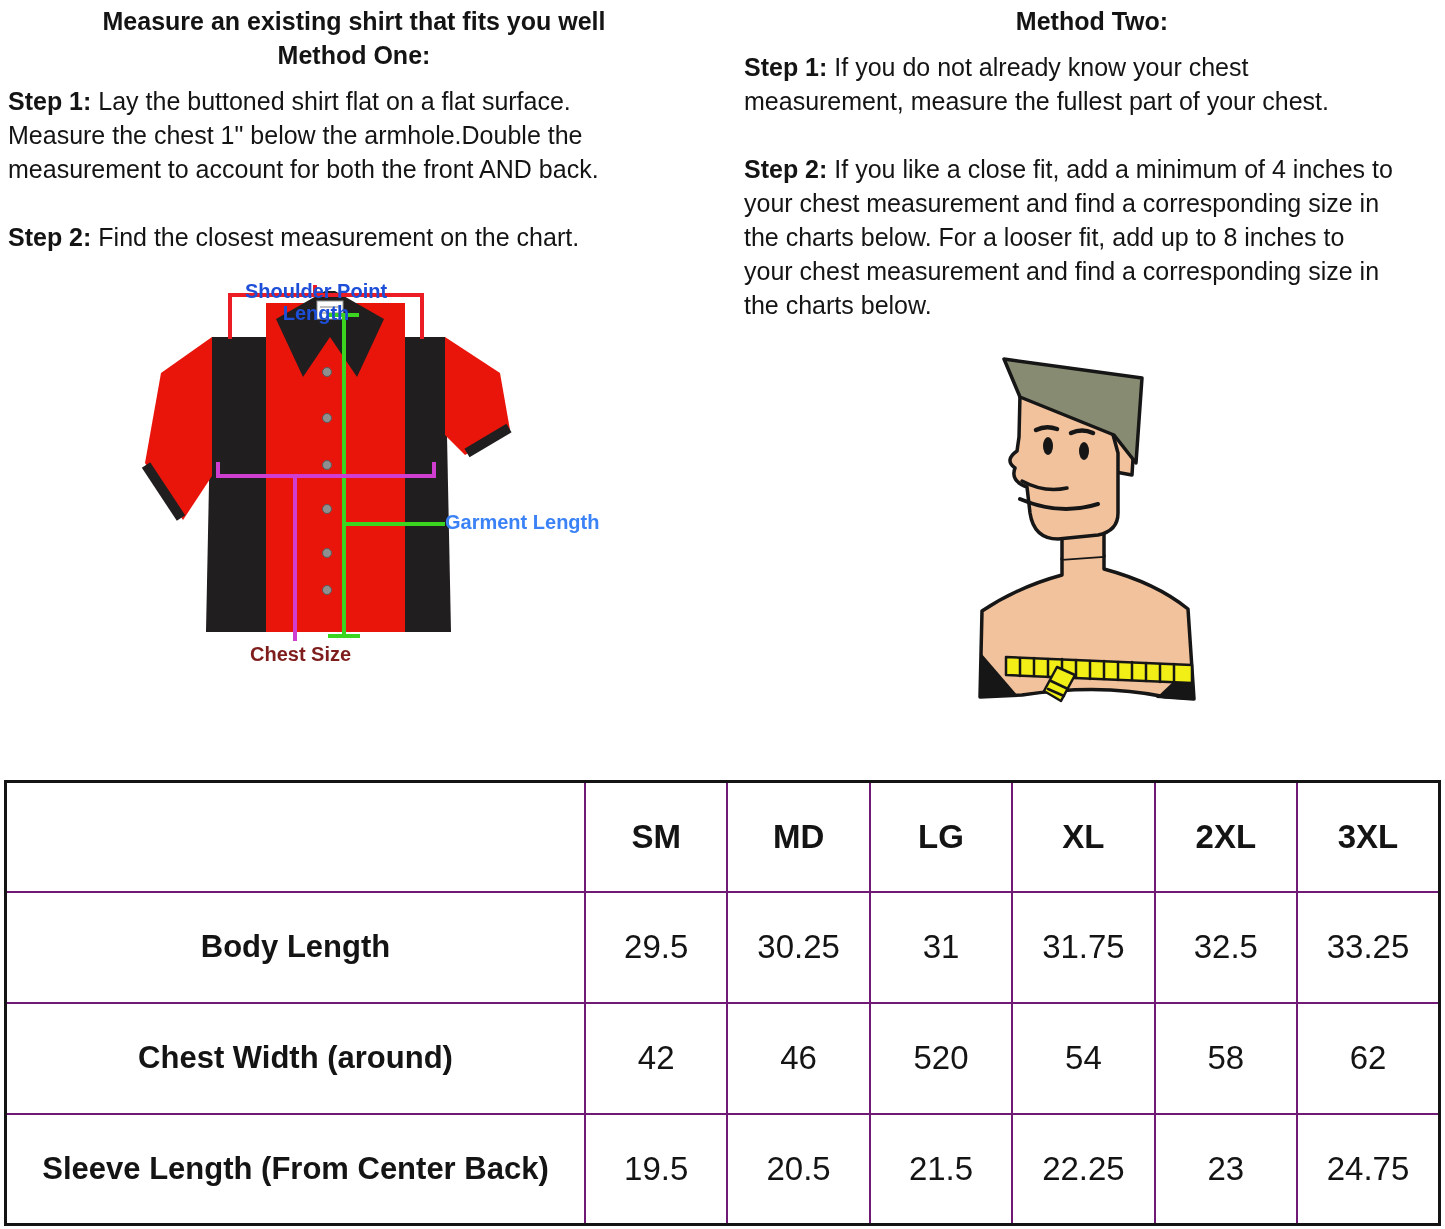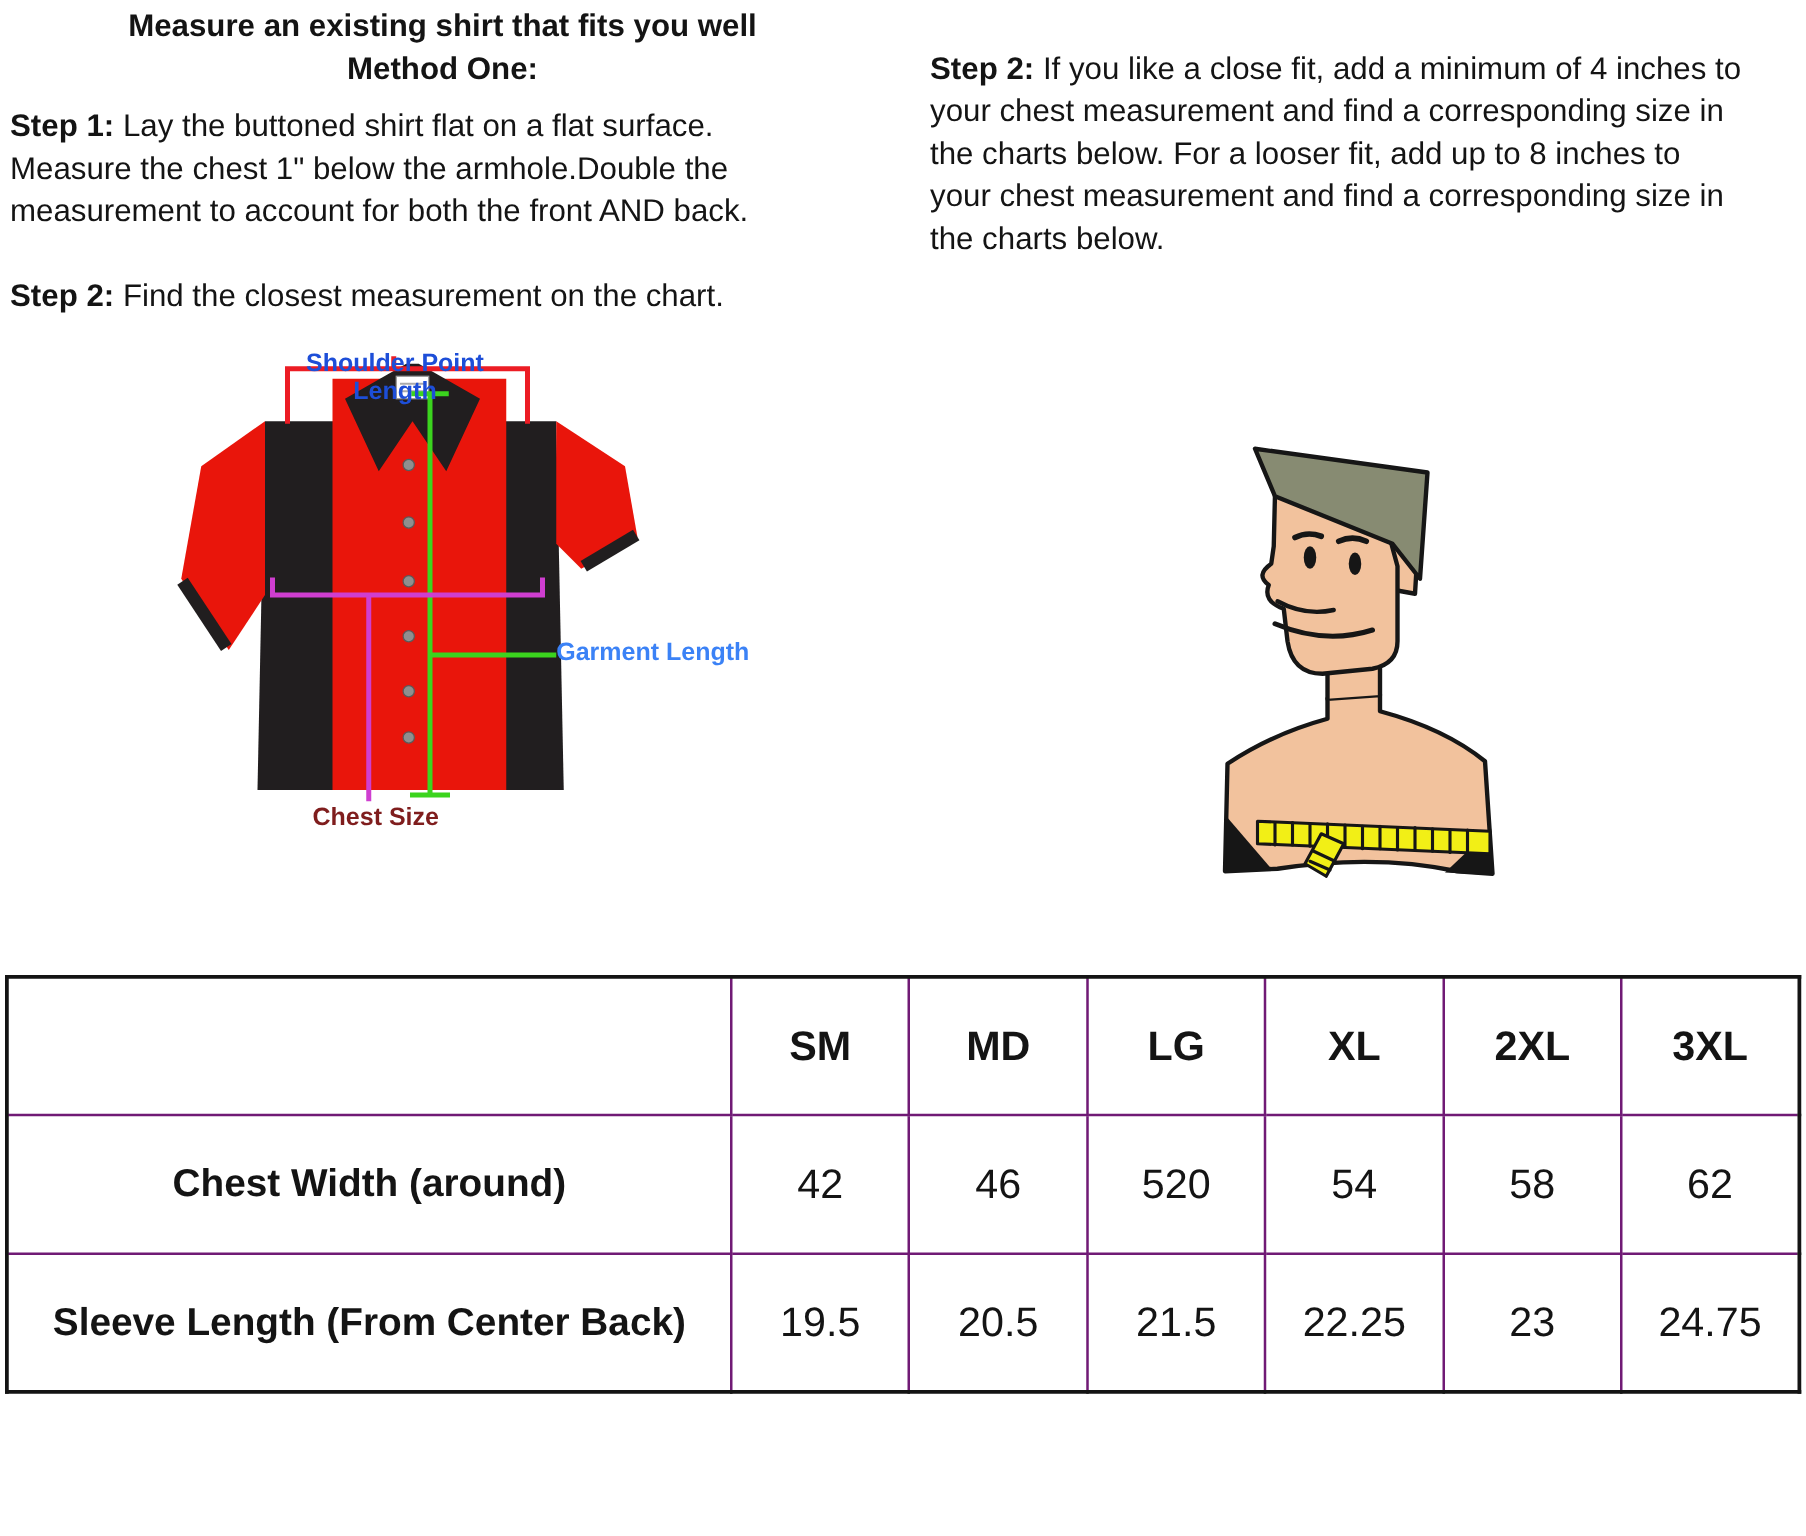"Method Two:" div.method-title { html: none -> <div>Method Two:</div> }
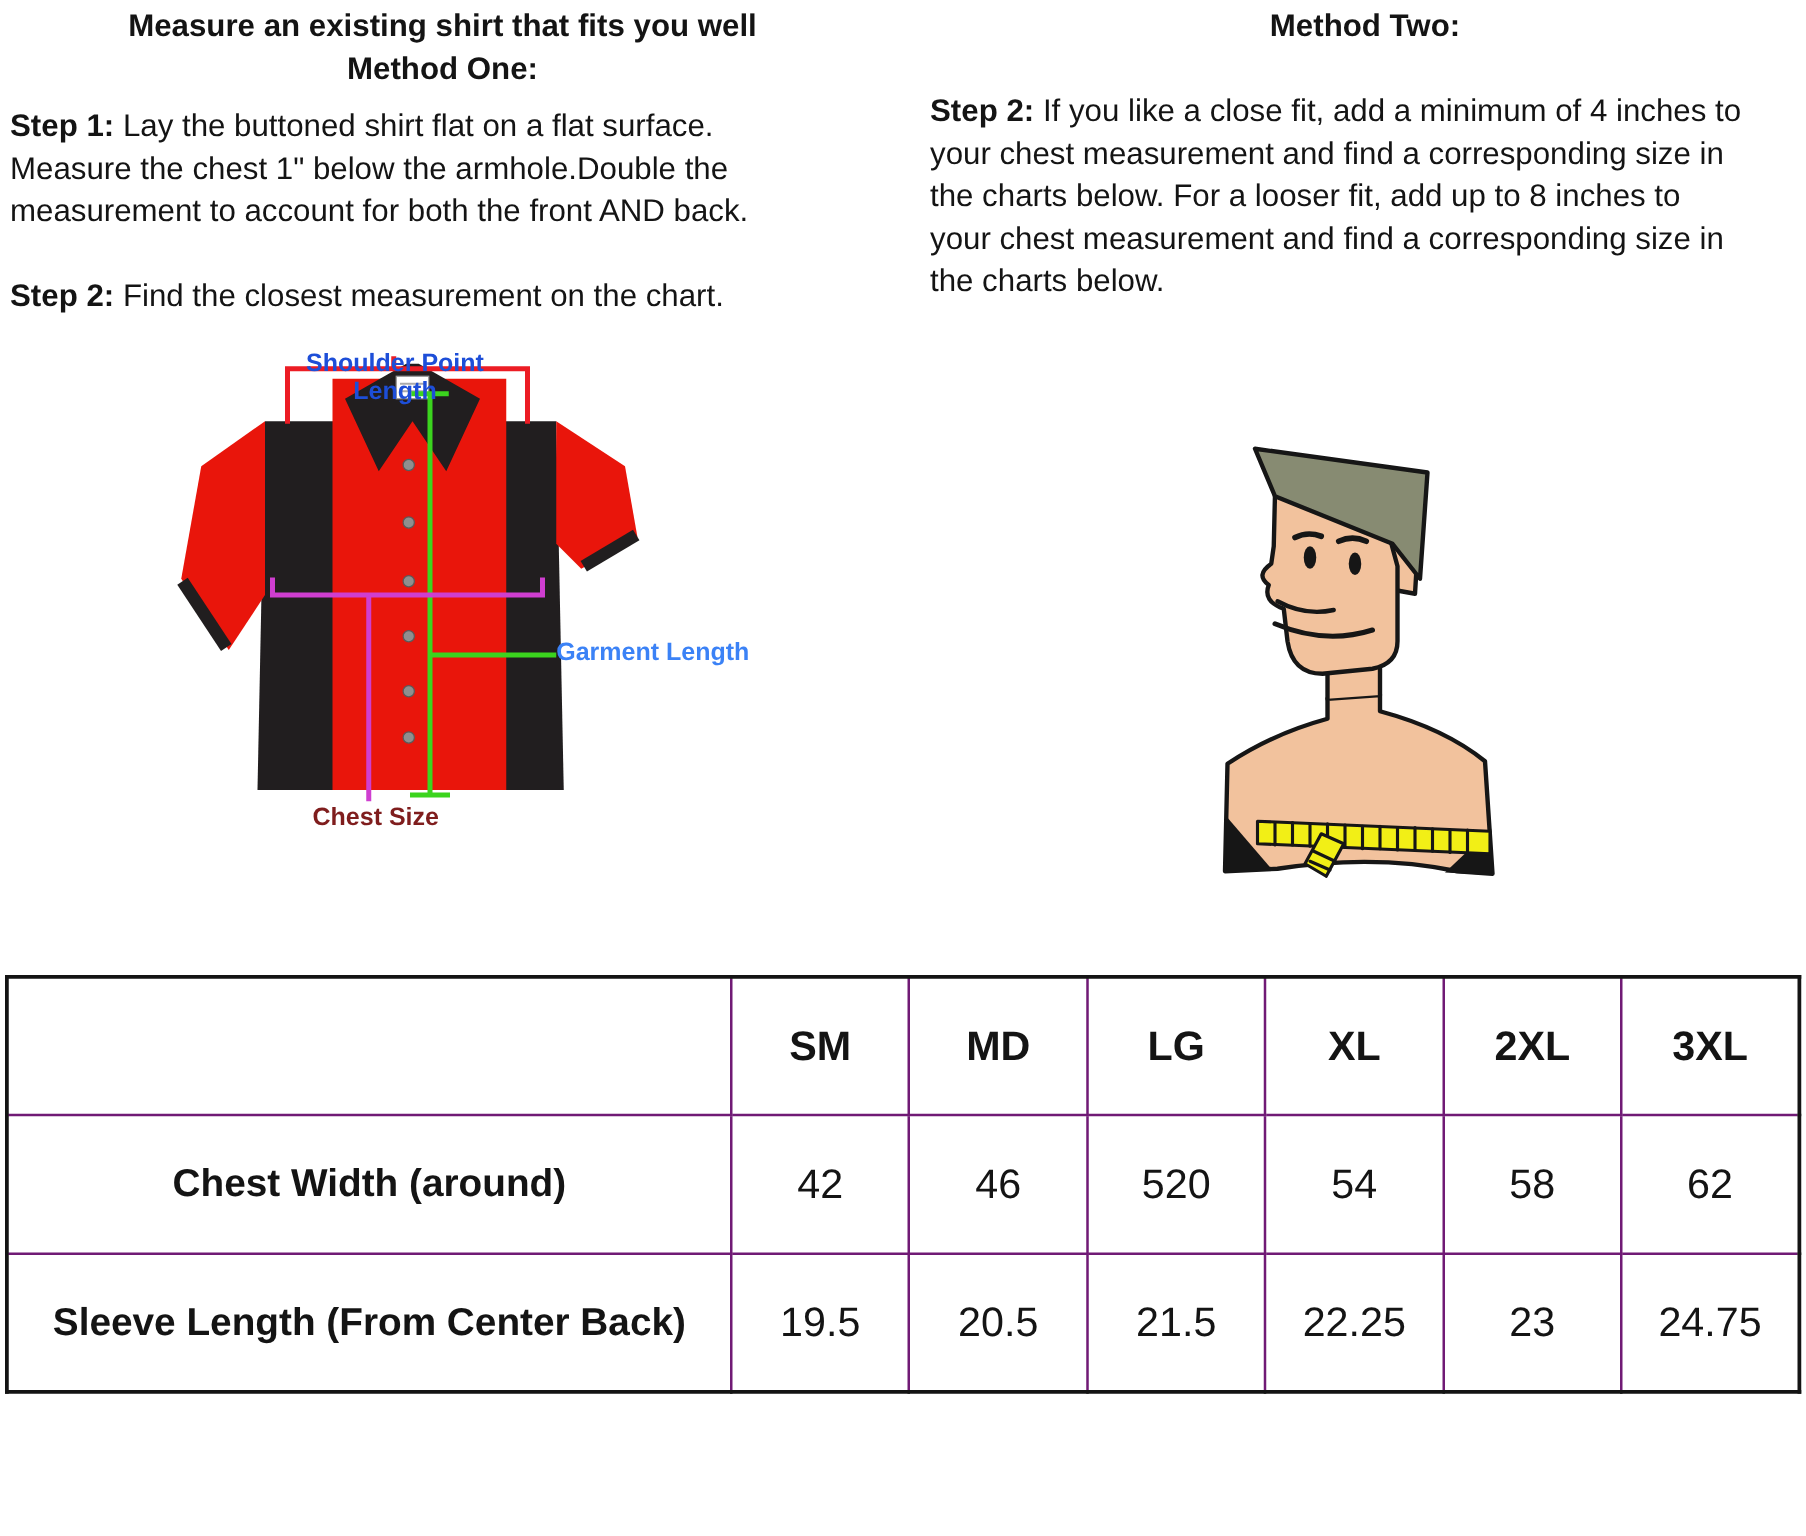"Step 1: If you do" p.step-p { html: none -> <p><span>Step 1:</span><span> If you do not already know your chest measurement, measure the fullest part of your chest.</span></p> }
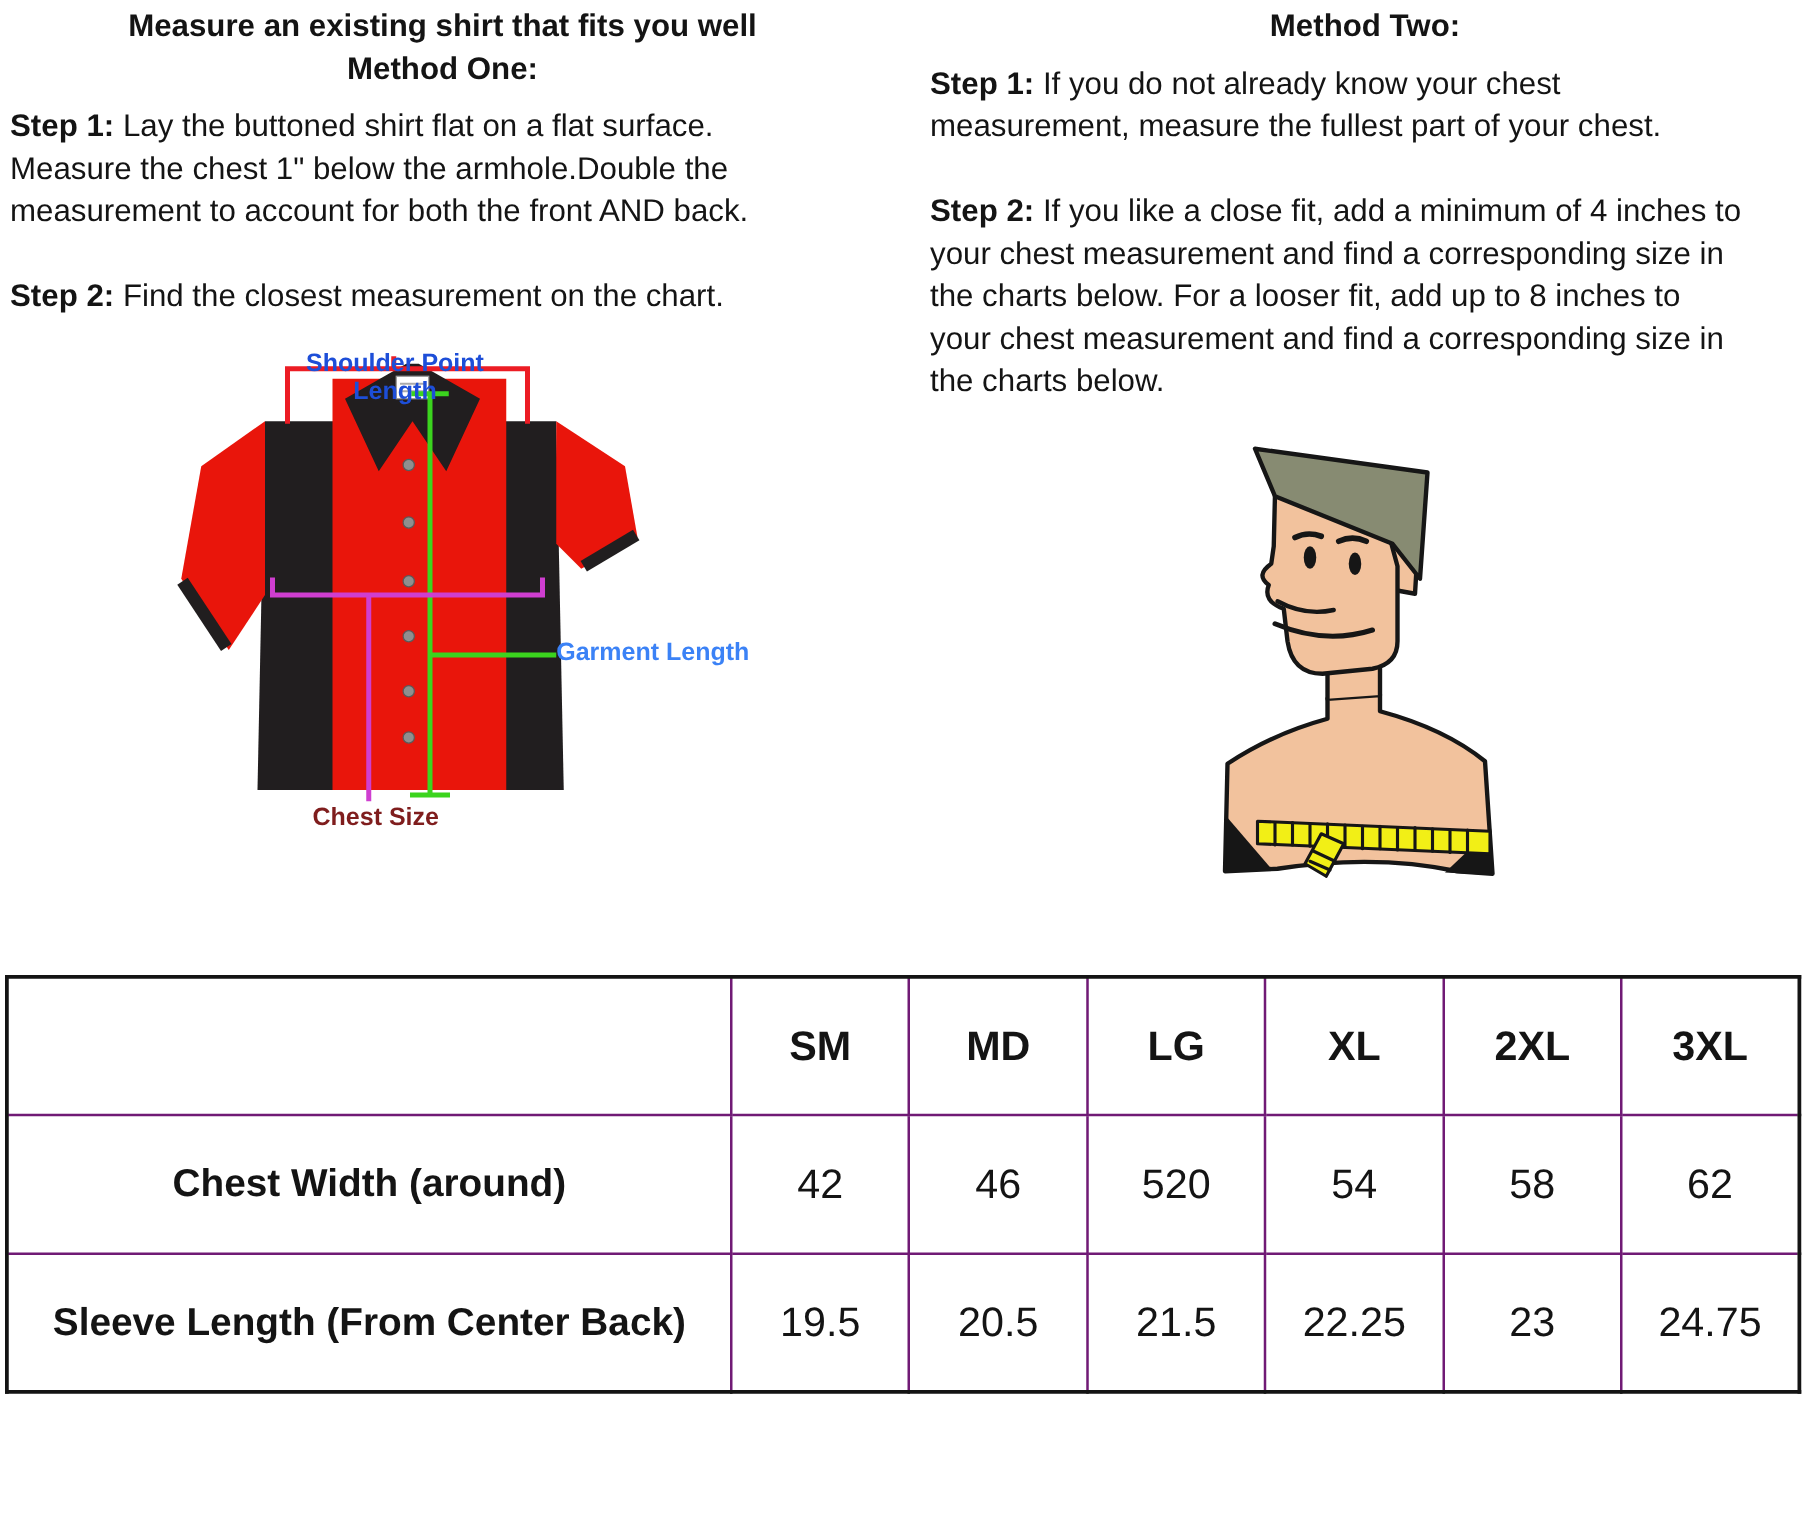"Body Length" tr { html: none -> <tr> <td>Body Length</td> <td>29.5</td> <td>30.25</td> <td>31</td> <td>31.75</td> <td>32.5</td> <td>33.25</td> </tr> }
